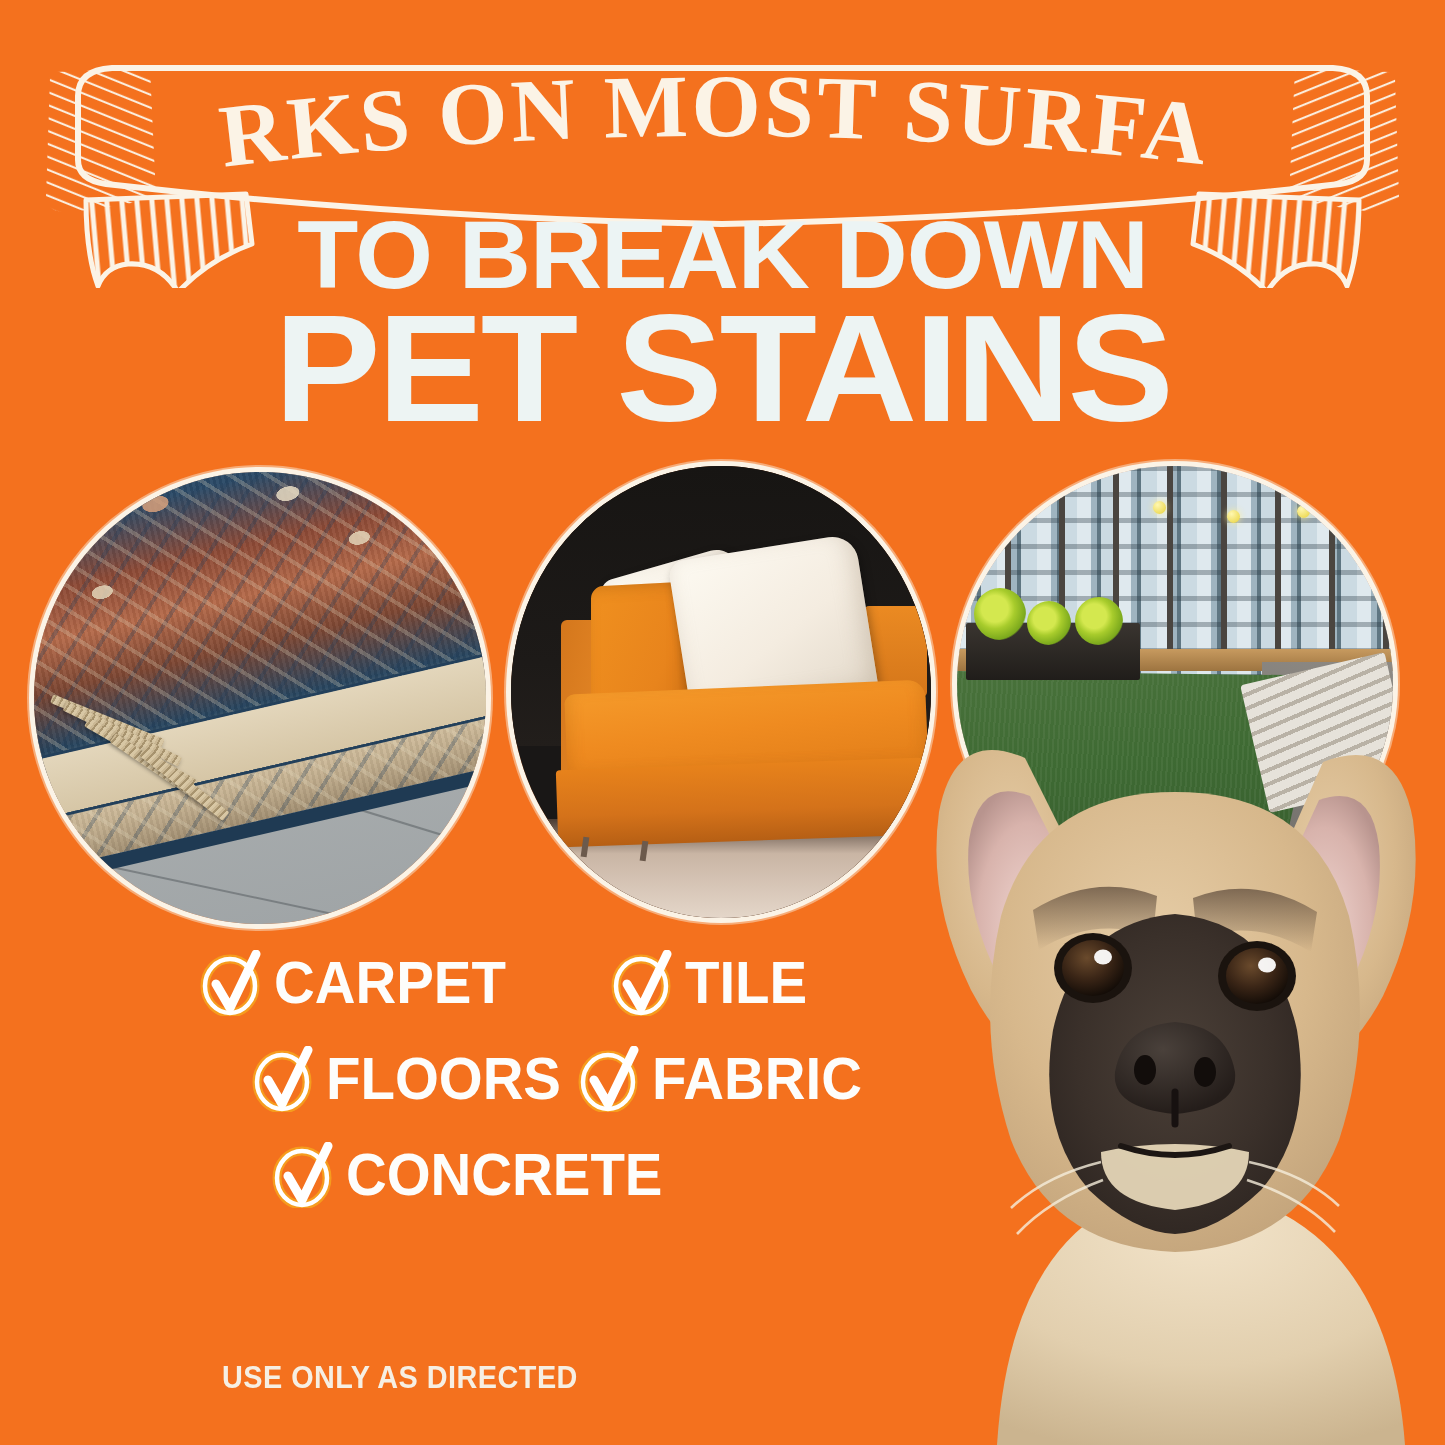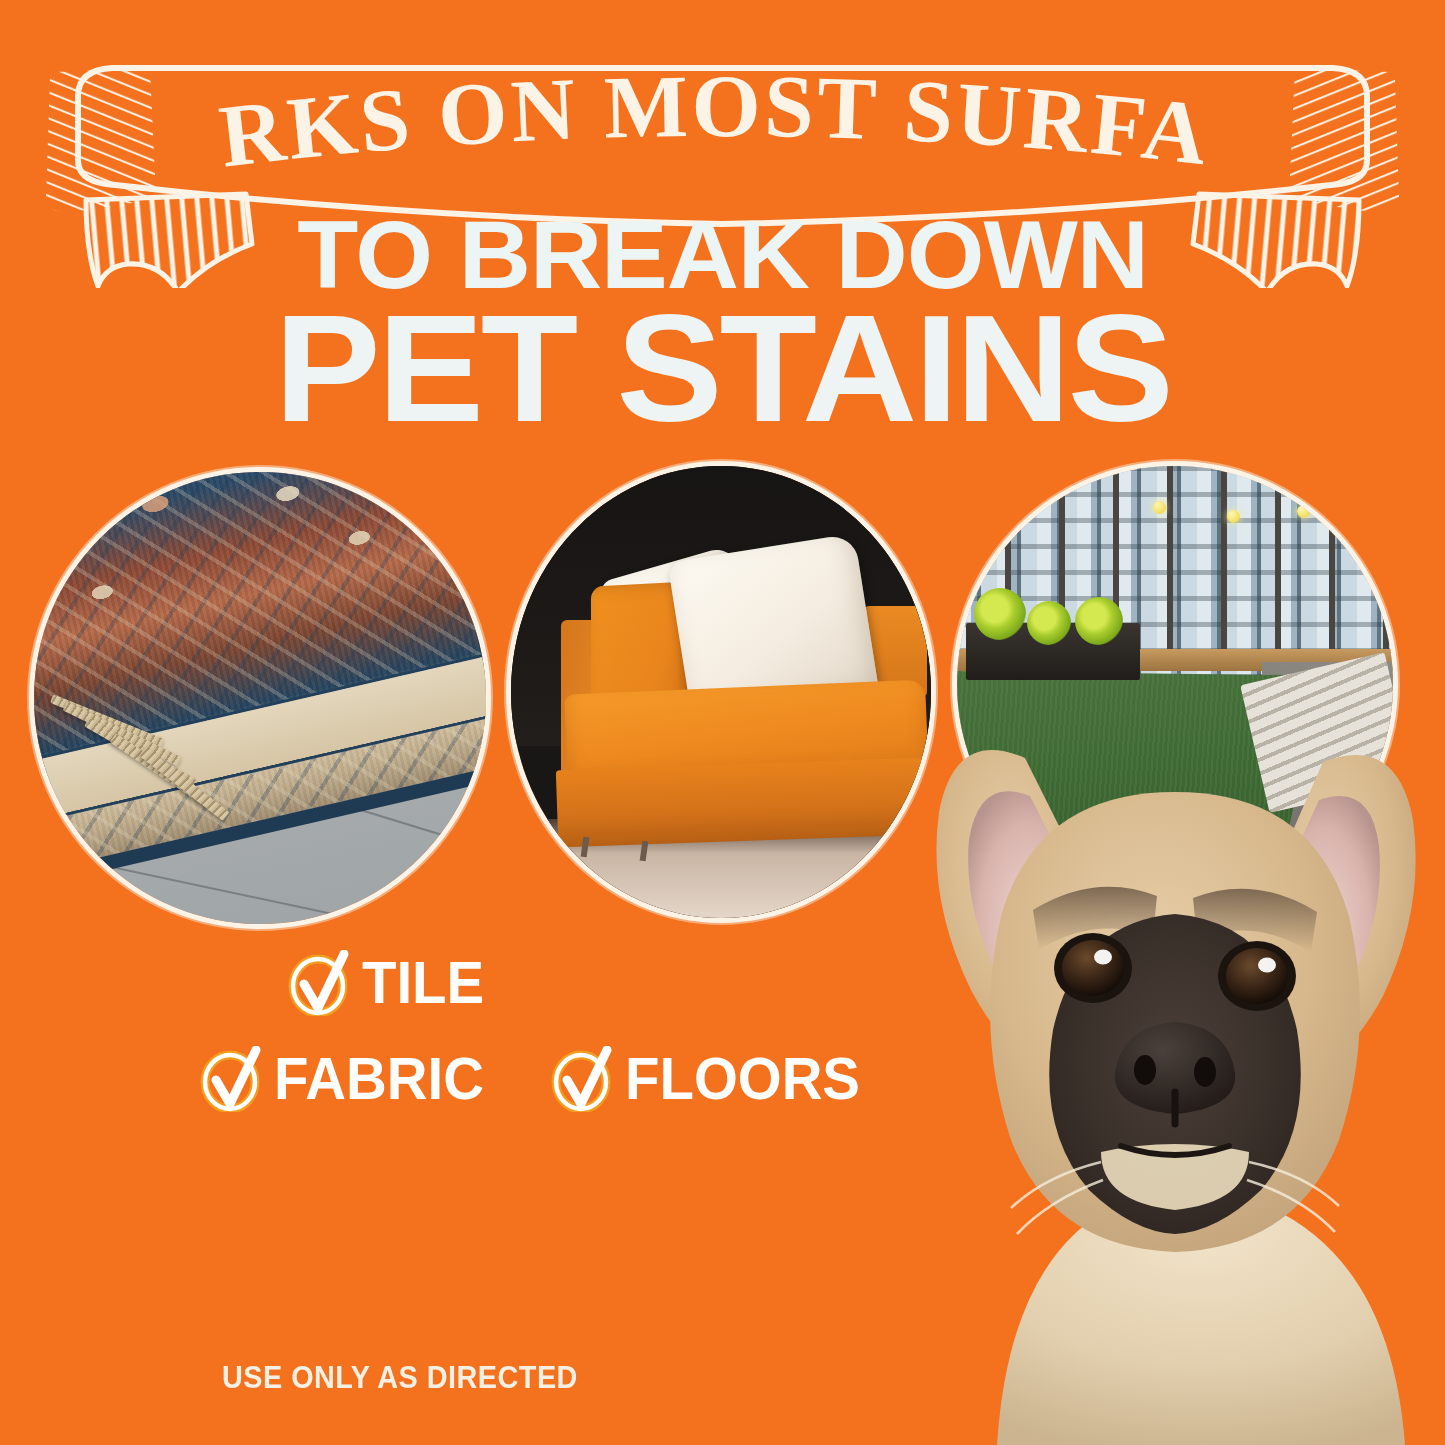"CARPET" div.check-item { html: none -> <div> <span> <svg> <ellipse></ellipse> <ellipse></ellipse> <path></path> </svg> </span> <span>CARPET</span> </div> }
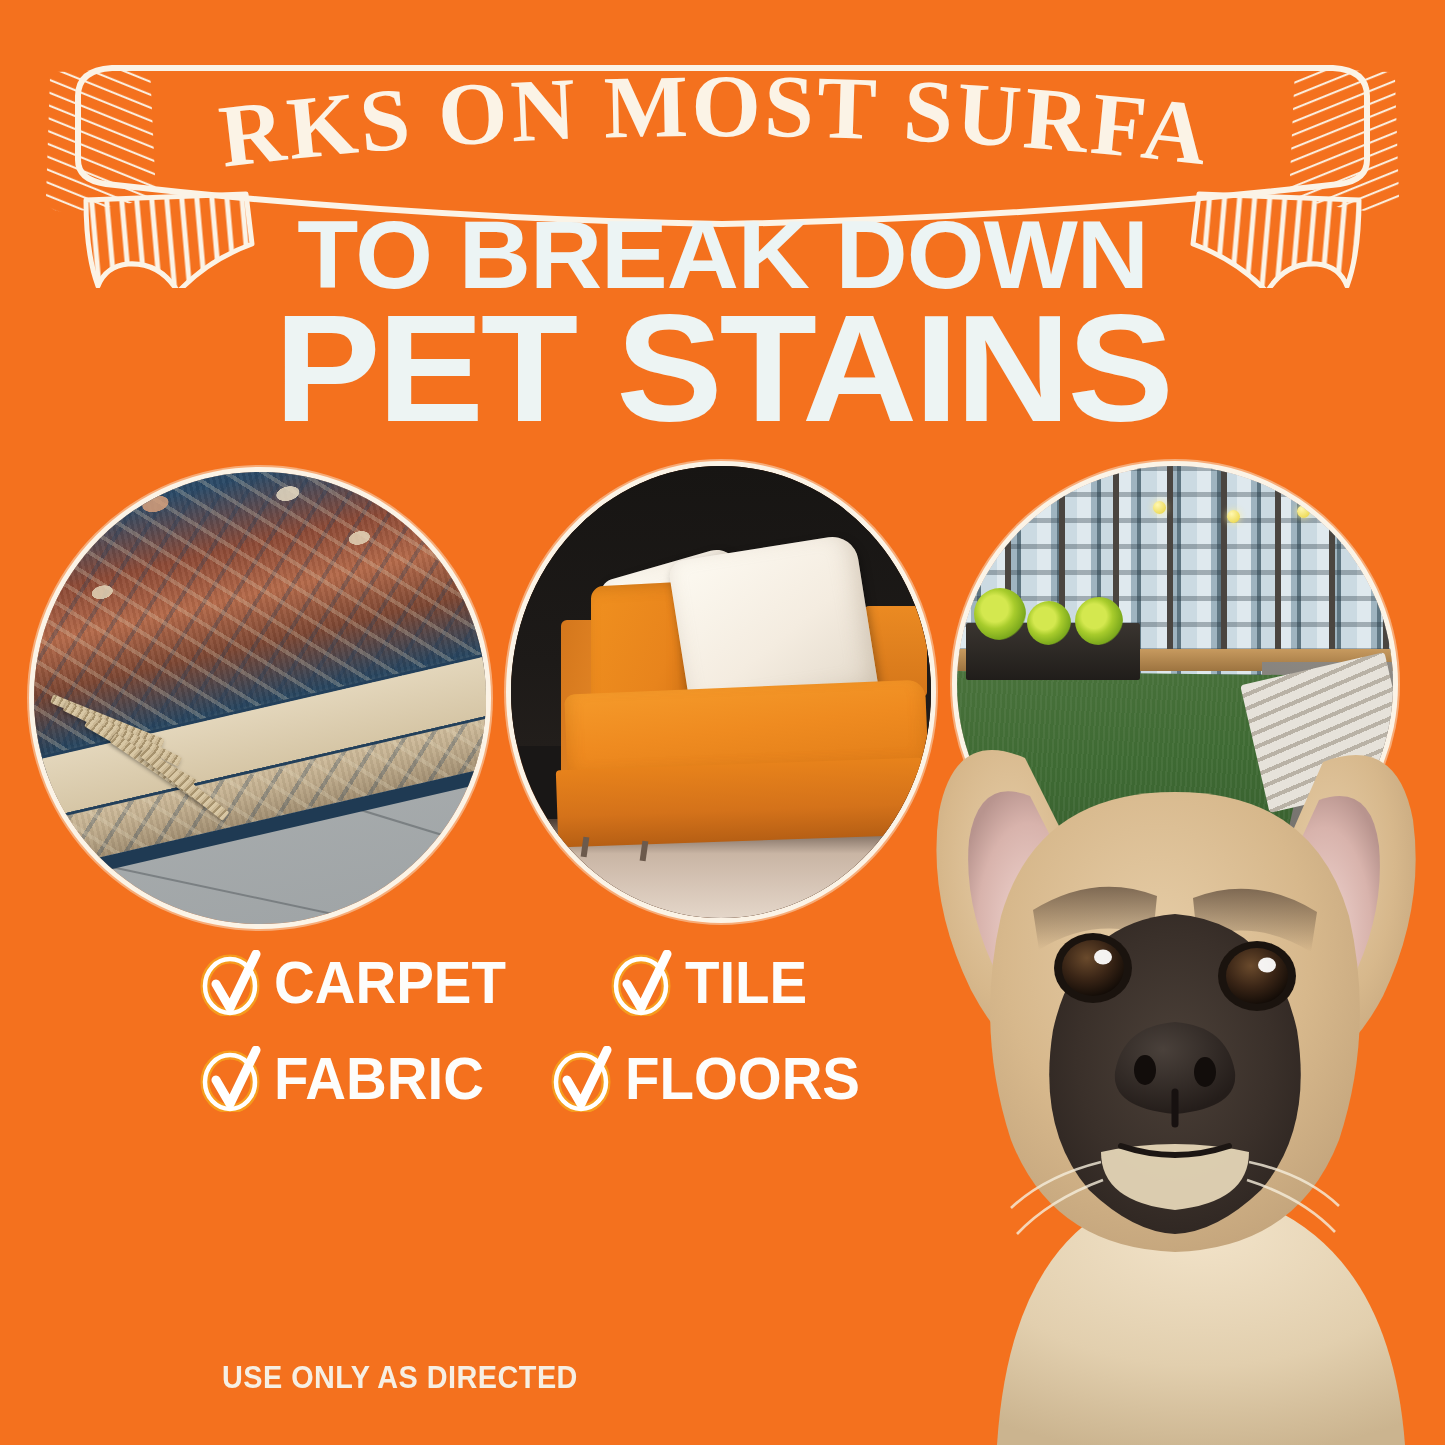"FABRIC" div.check-item { order: before "FLOORS" -> after "FLOORS" }
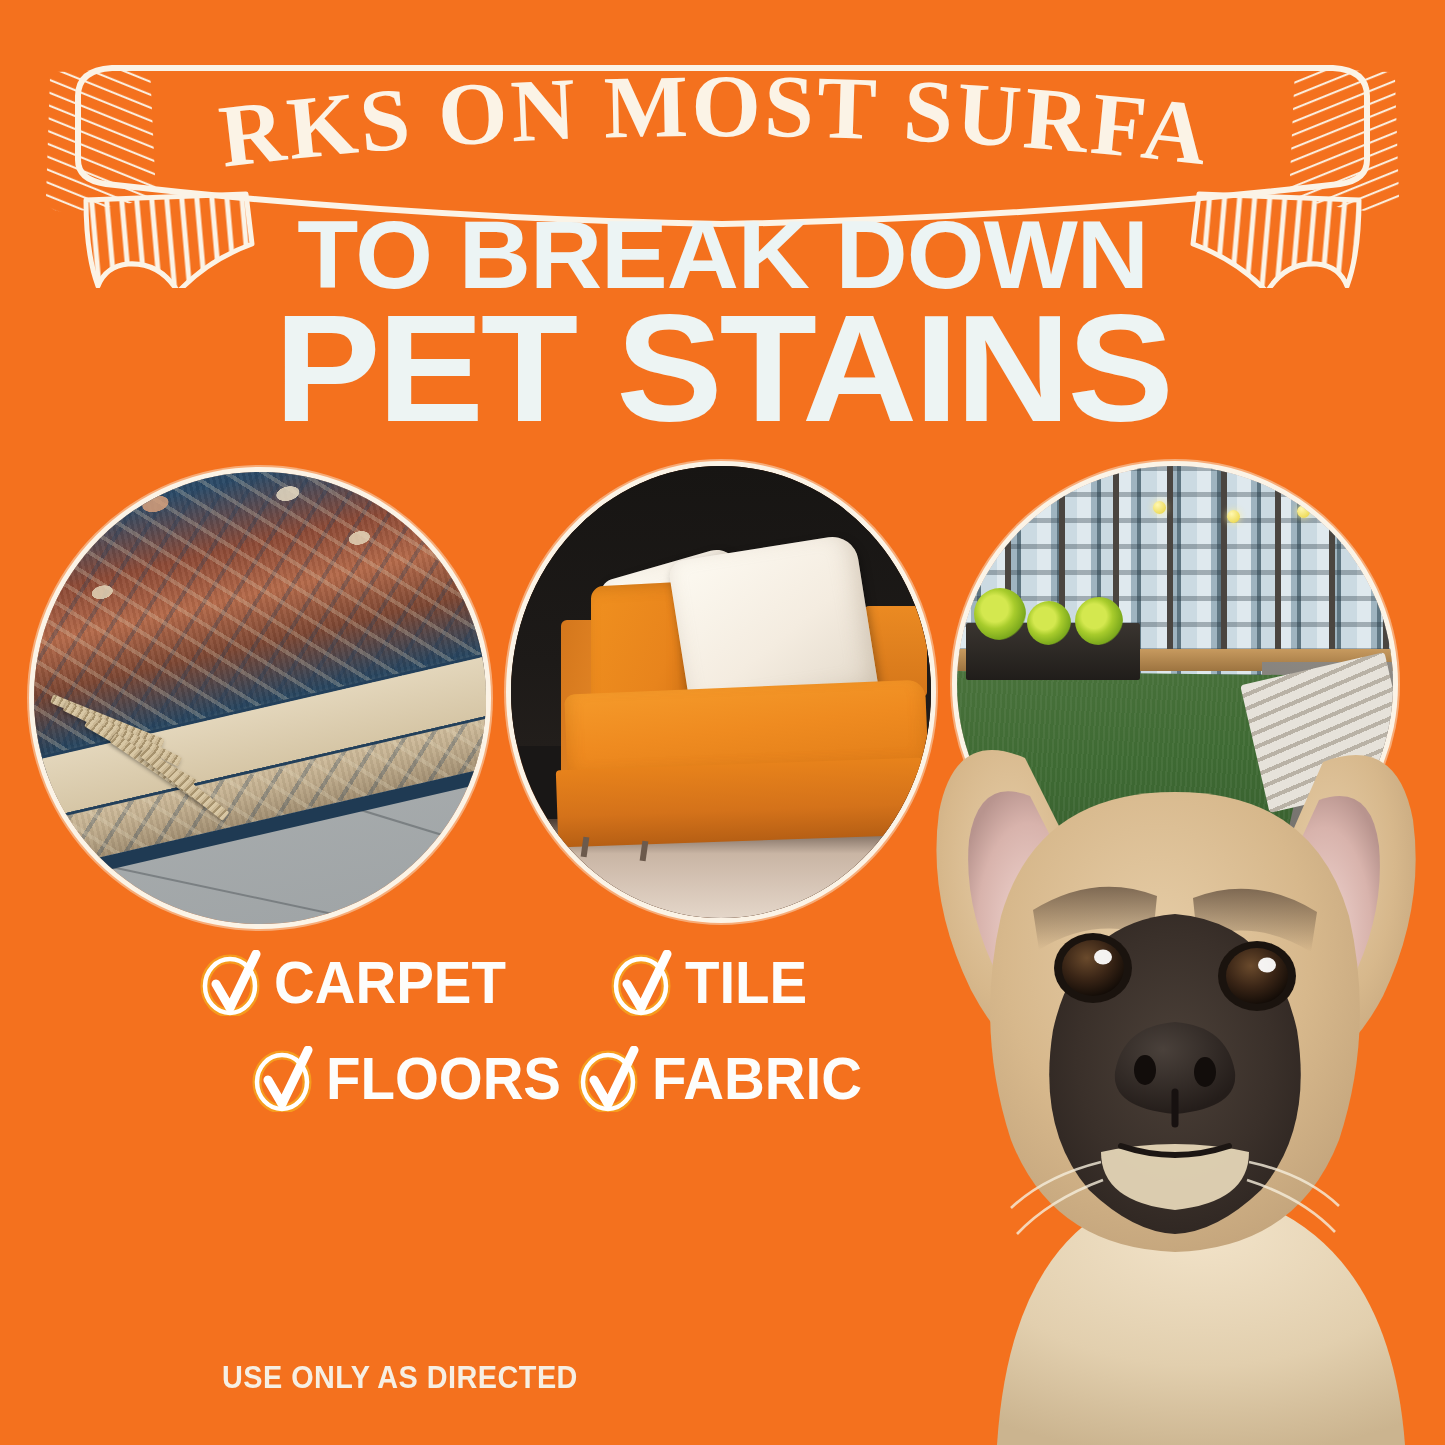"CONCRETE" div.check-item { html: none -> <div> <span> <svg> <ellipse></ellipse> <ellipse></ellipse> <path></path> </svg> </span> <span>CONCRETE</span> </div> }
